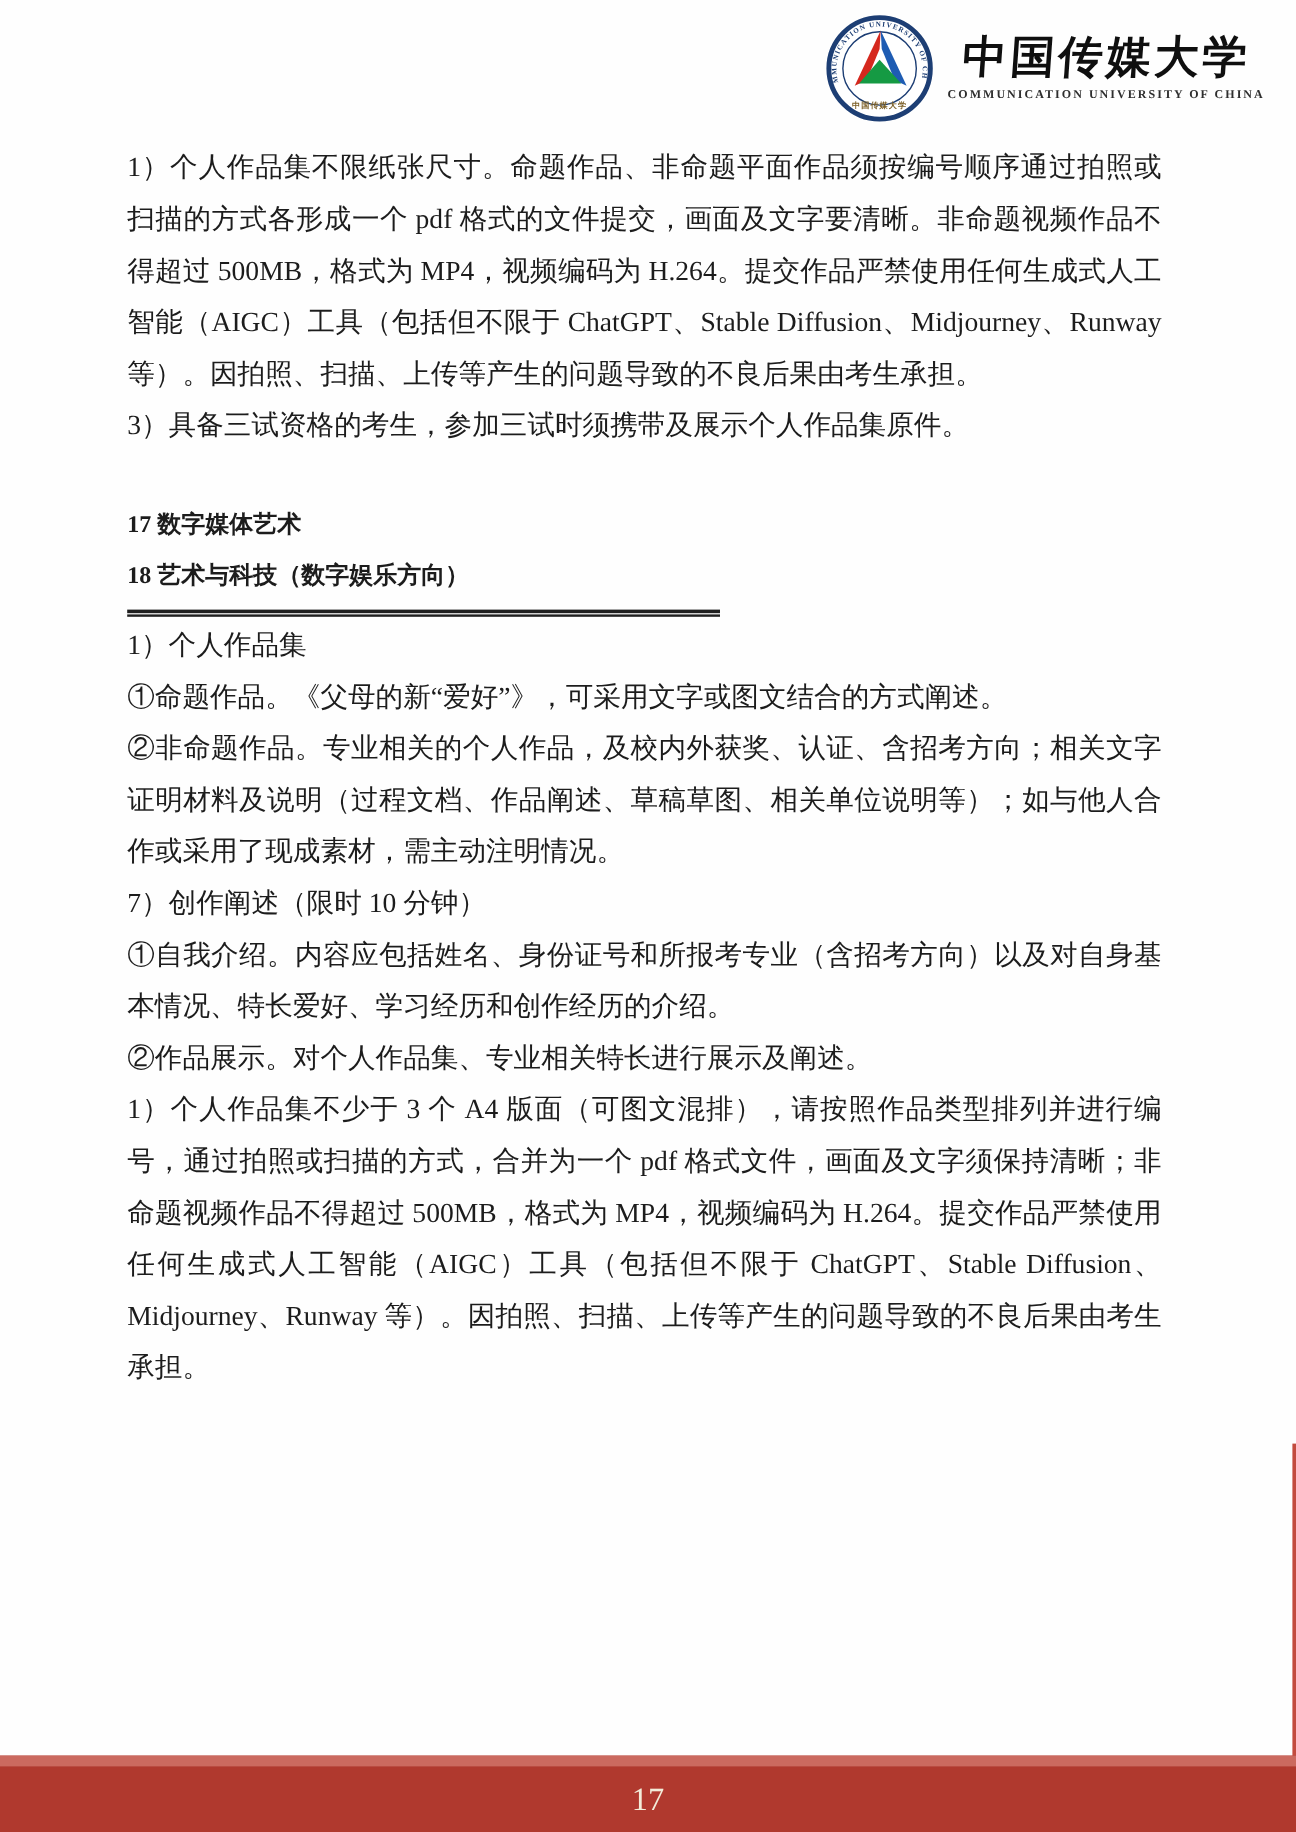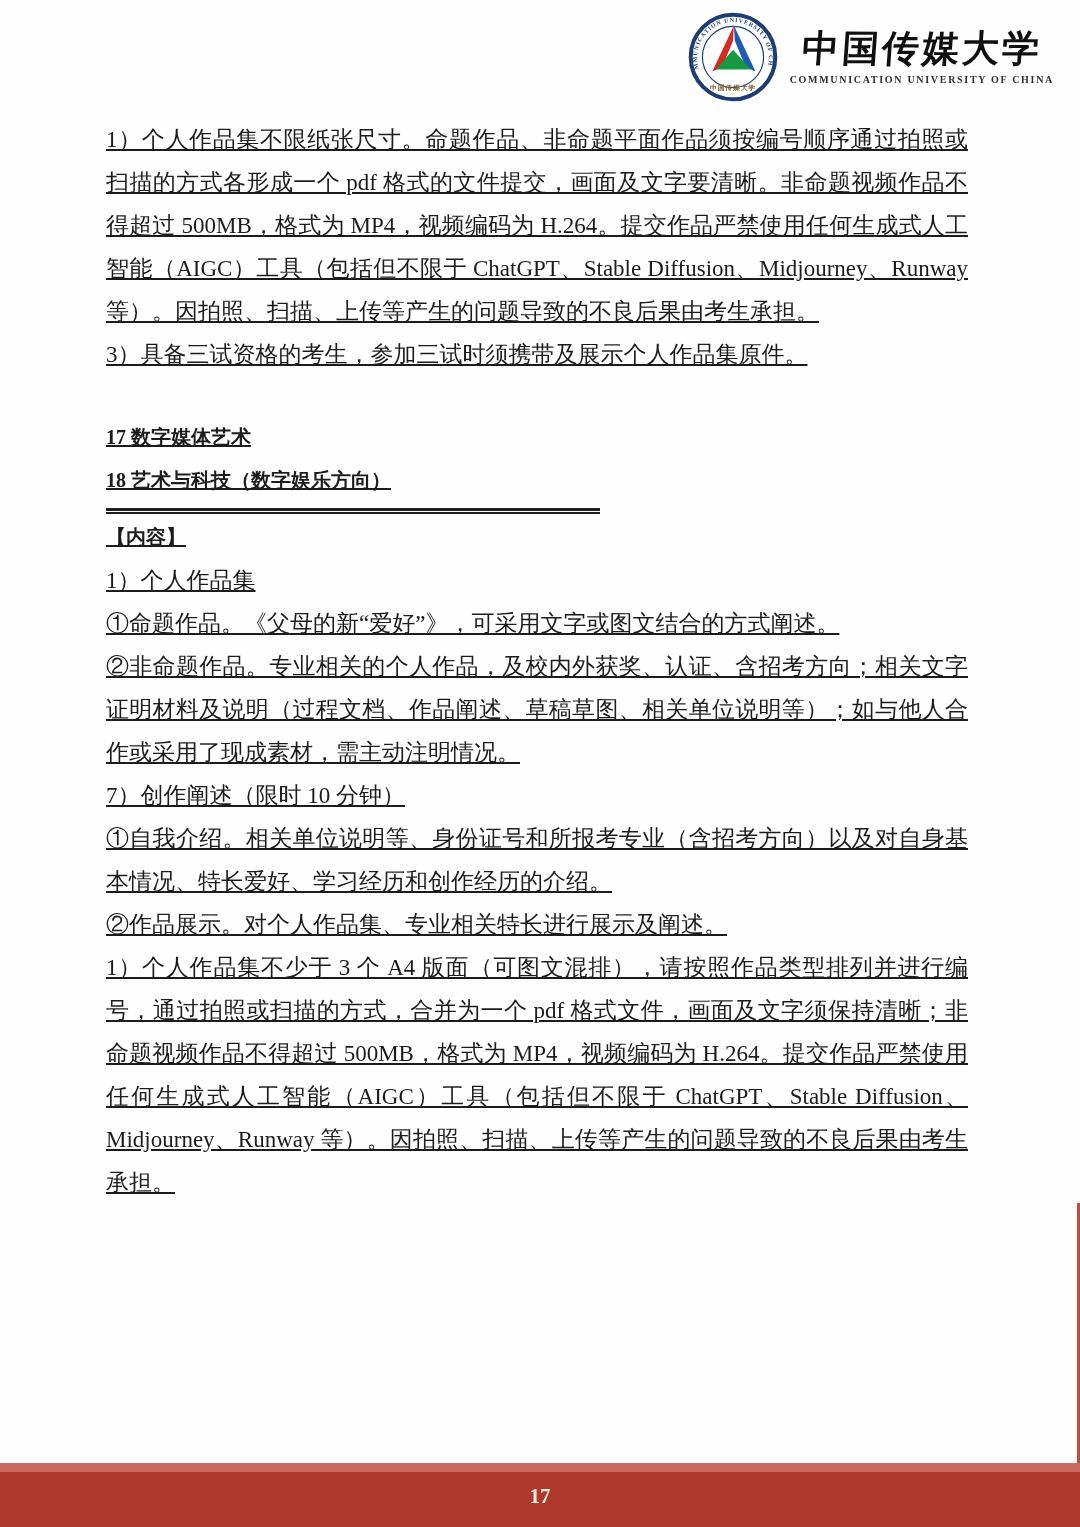"1）个人作品集不限纸张尺寸。命题作品、非命题平面作品须按编号顺序通过拍照或扫描的" .body-text { text-decoration: underline -> none }
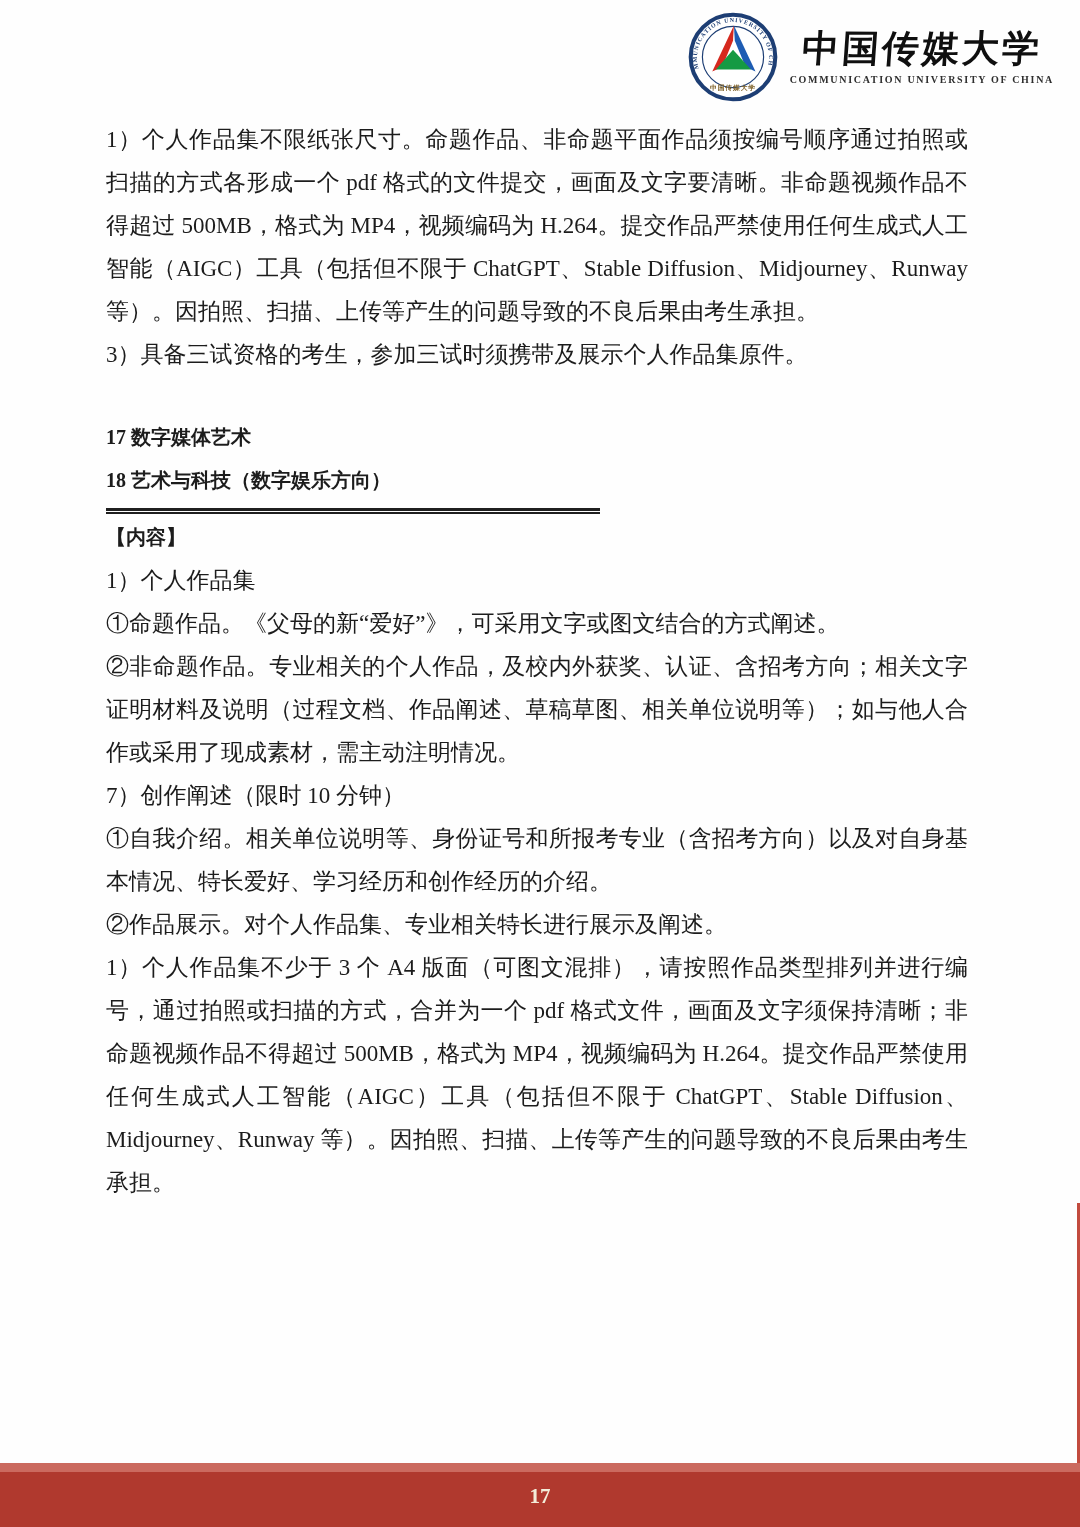"【内容】" p.doc-heading { html: <p>【内容】</p> -> none }
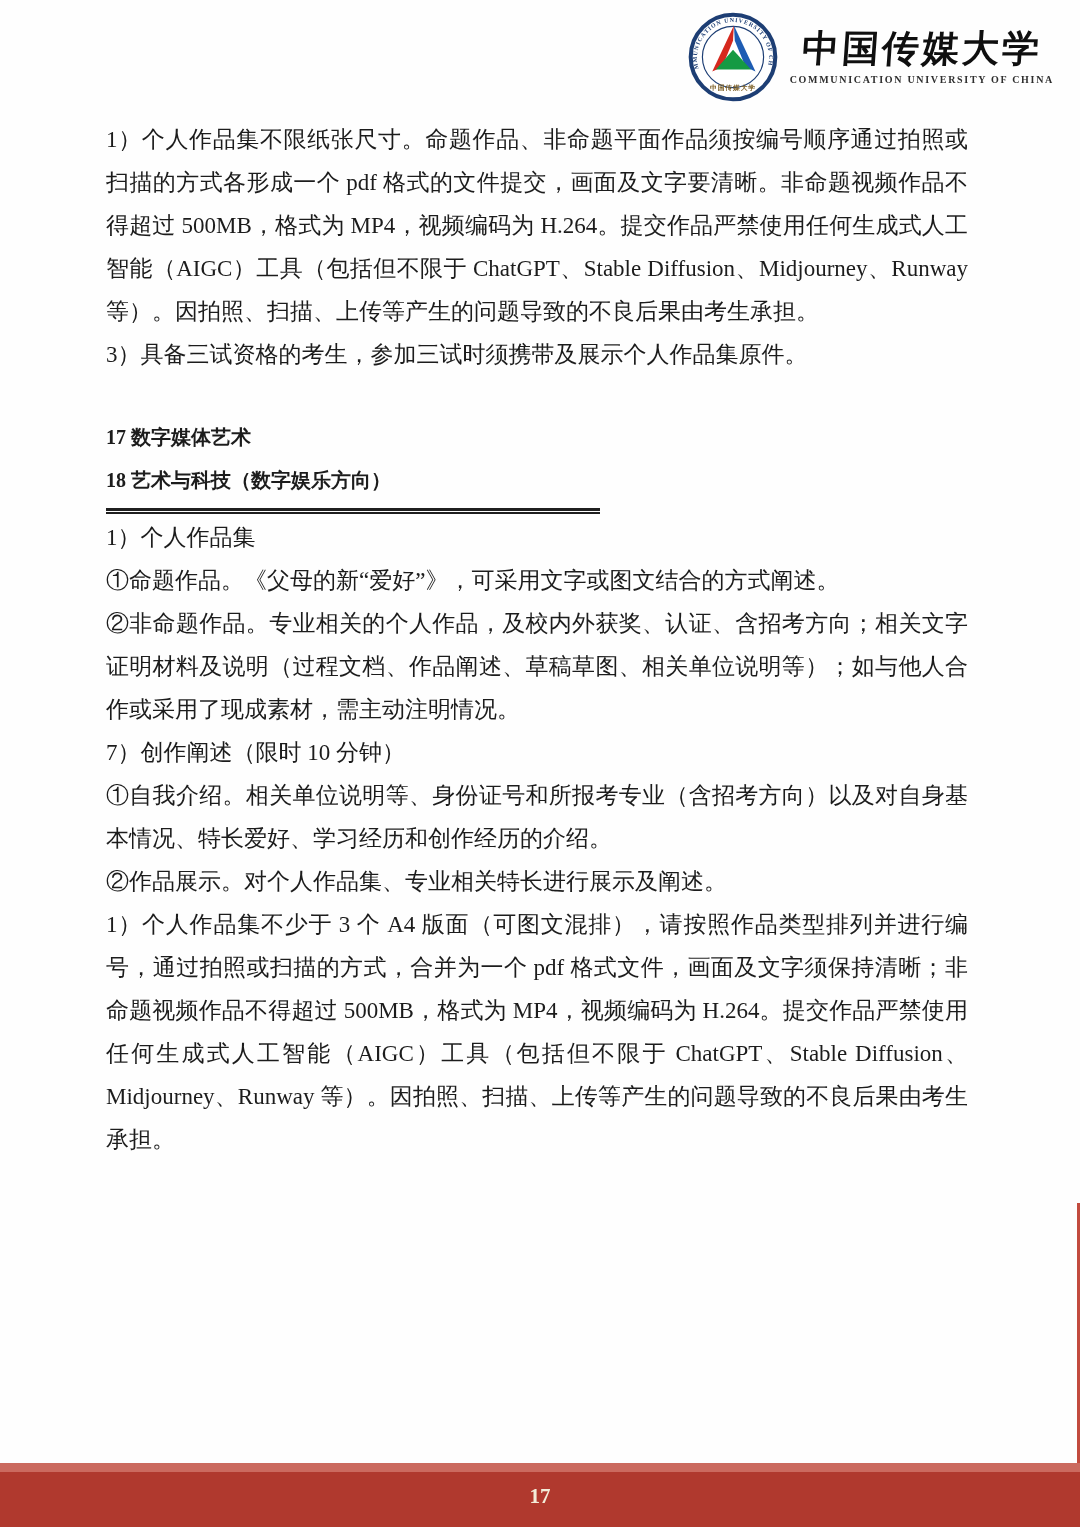"①自我介绍。相关单位说明等、身份证号和所报考专业（含招考方向）以及对自身基本情况" p { text: 相关单位说明等 -> 内容应包括姓名 }
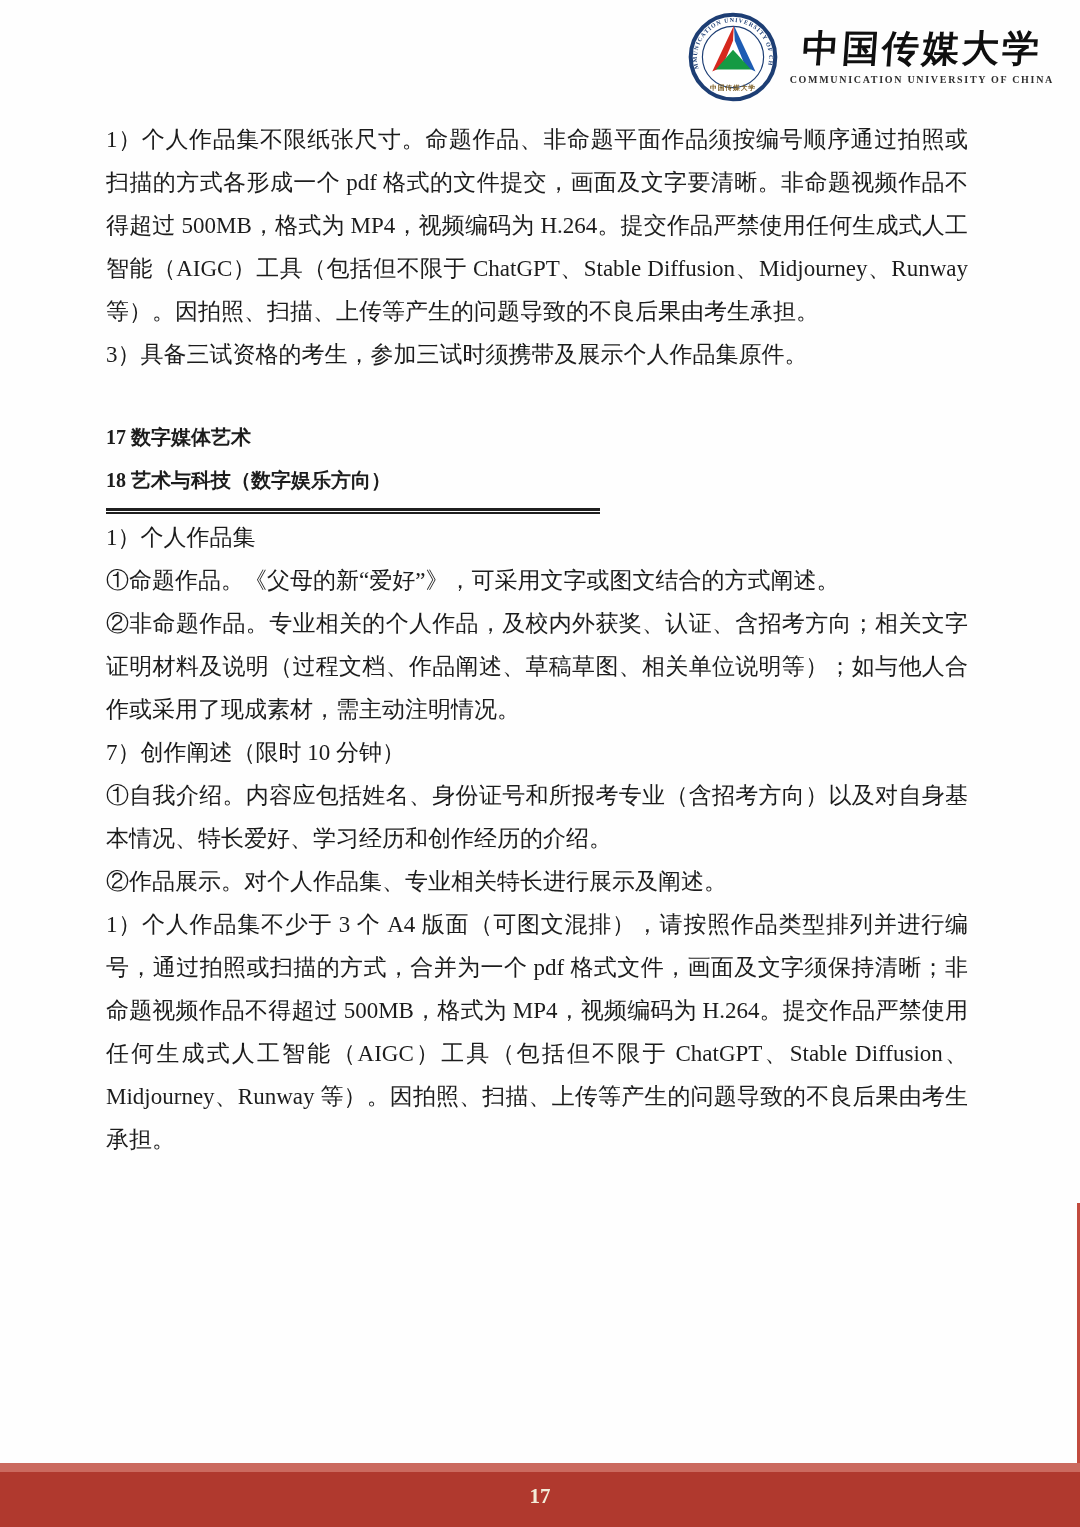"17" .footer-page-number { font-size: 21px -> 27px; font-weight: 700 -> 400 }
